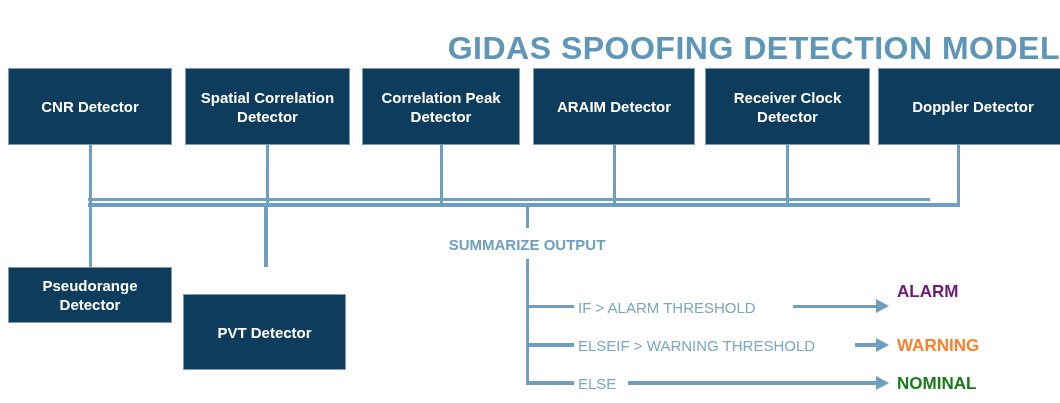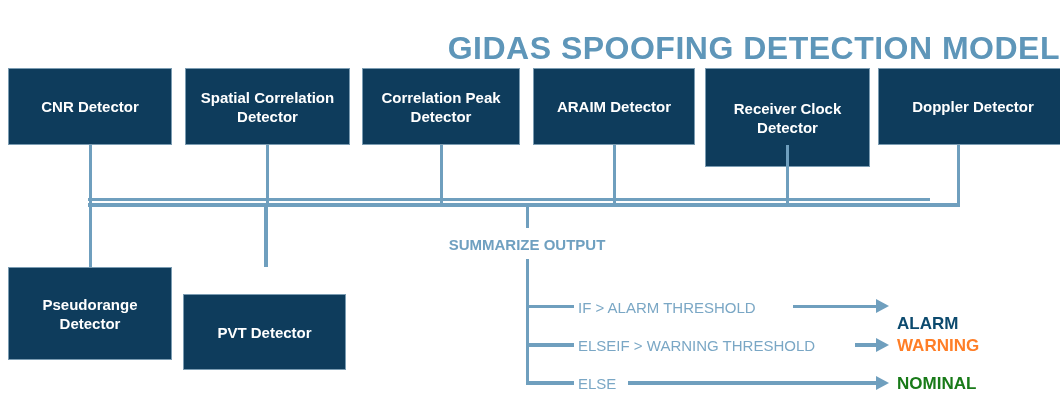"Receiver Clock Detector" div.box { height: 99px -> 77px }
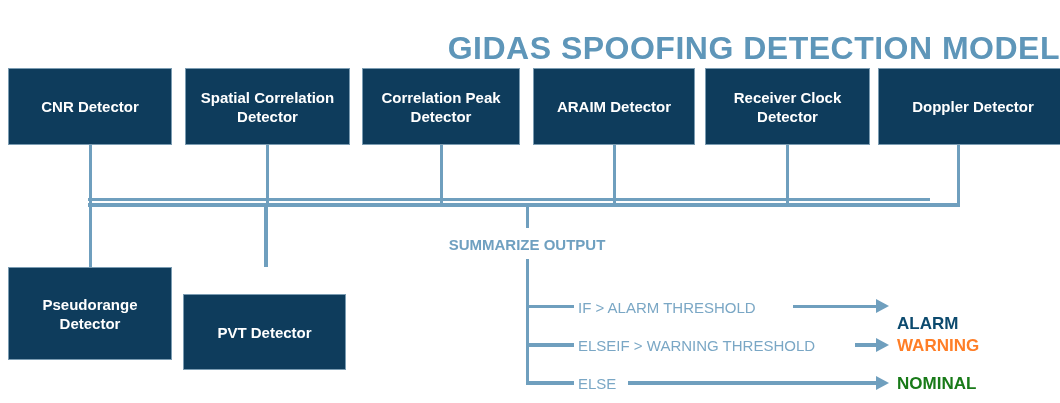"Pseudorange Detector" div.box { height: 93px -> 56px }
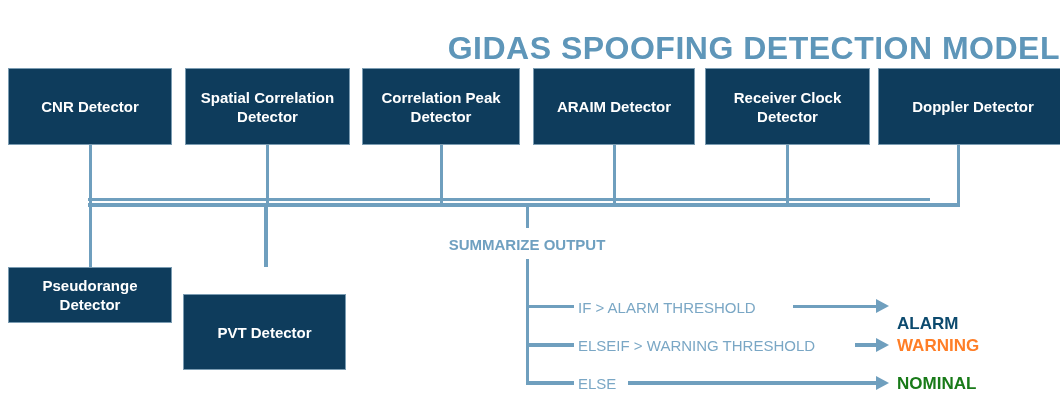"ALARM" div.result-label { color: #0c4a6e -> #701a75; top: 314px -> 282px }
